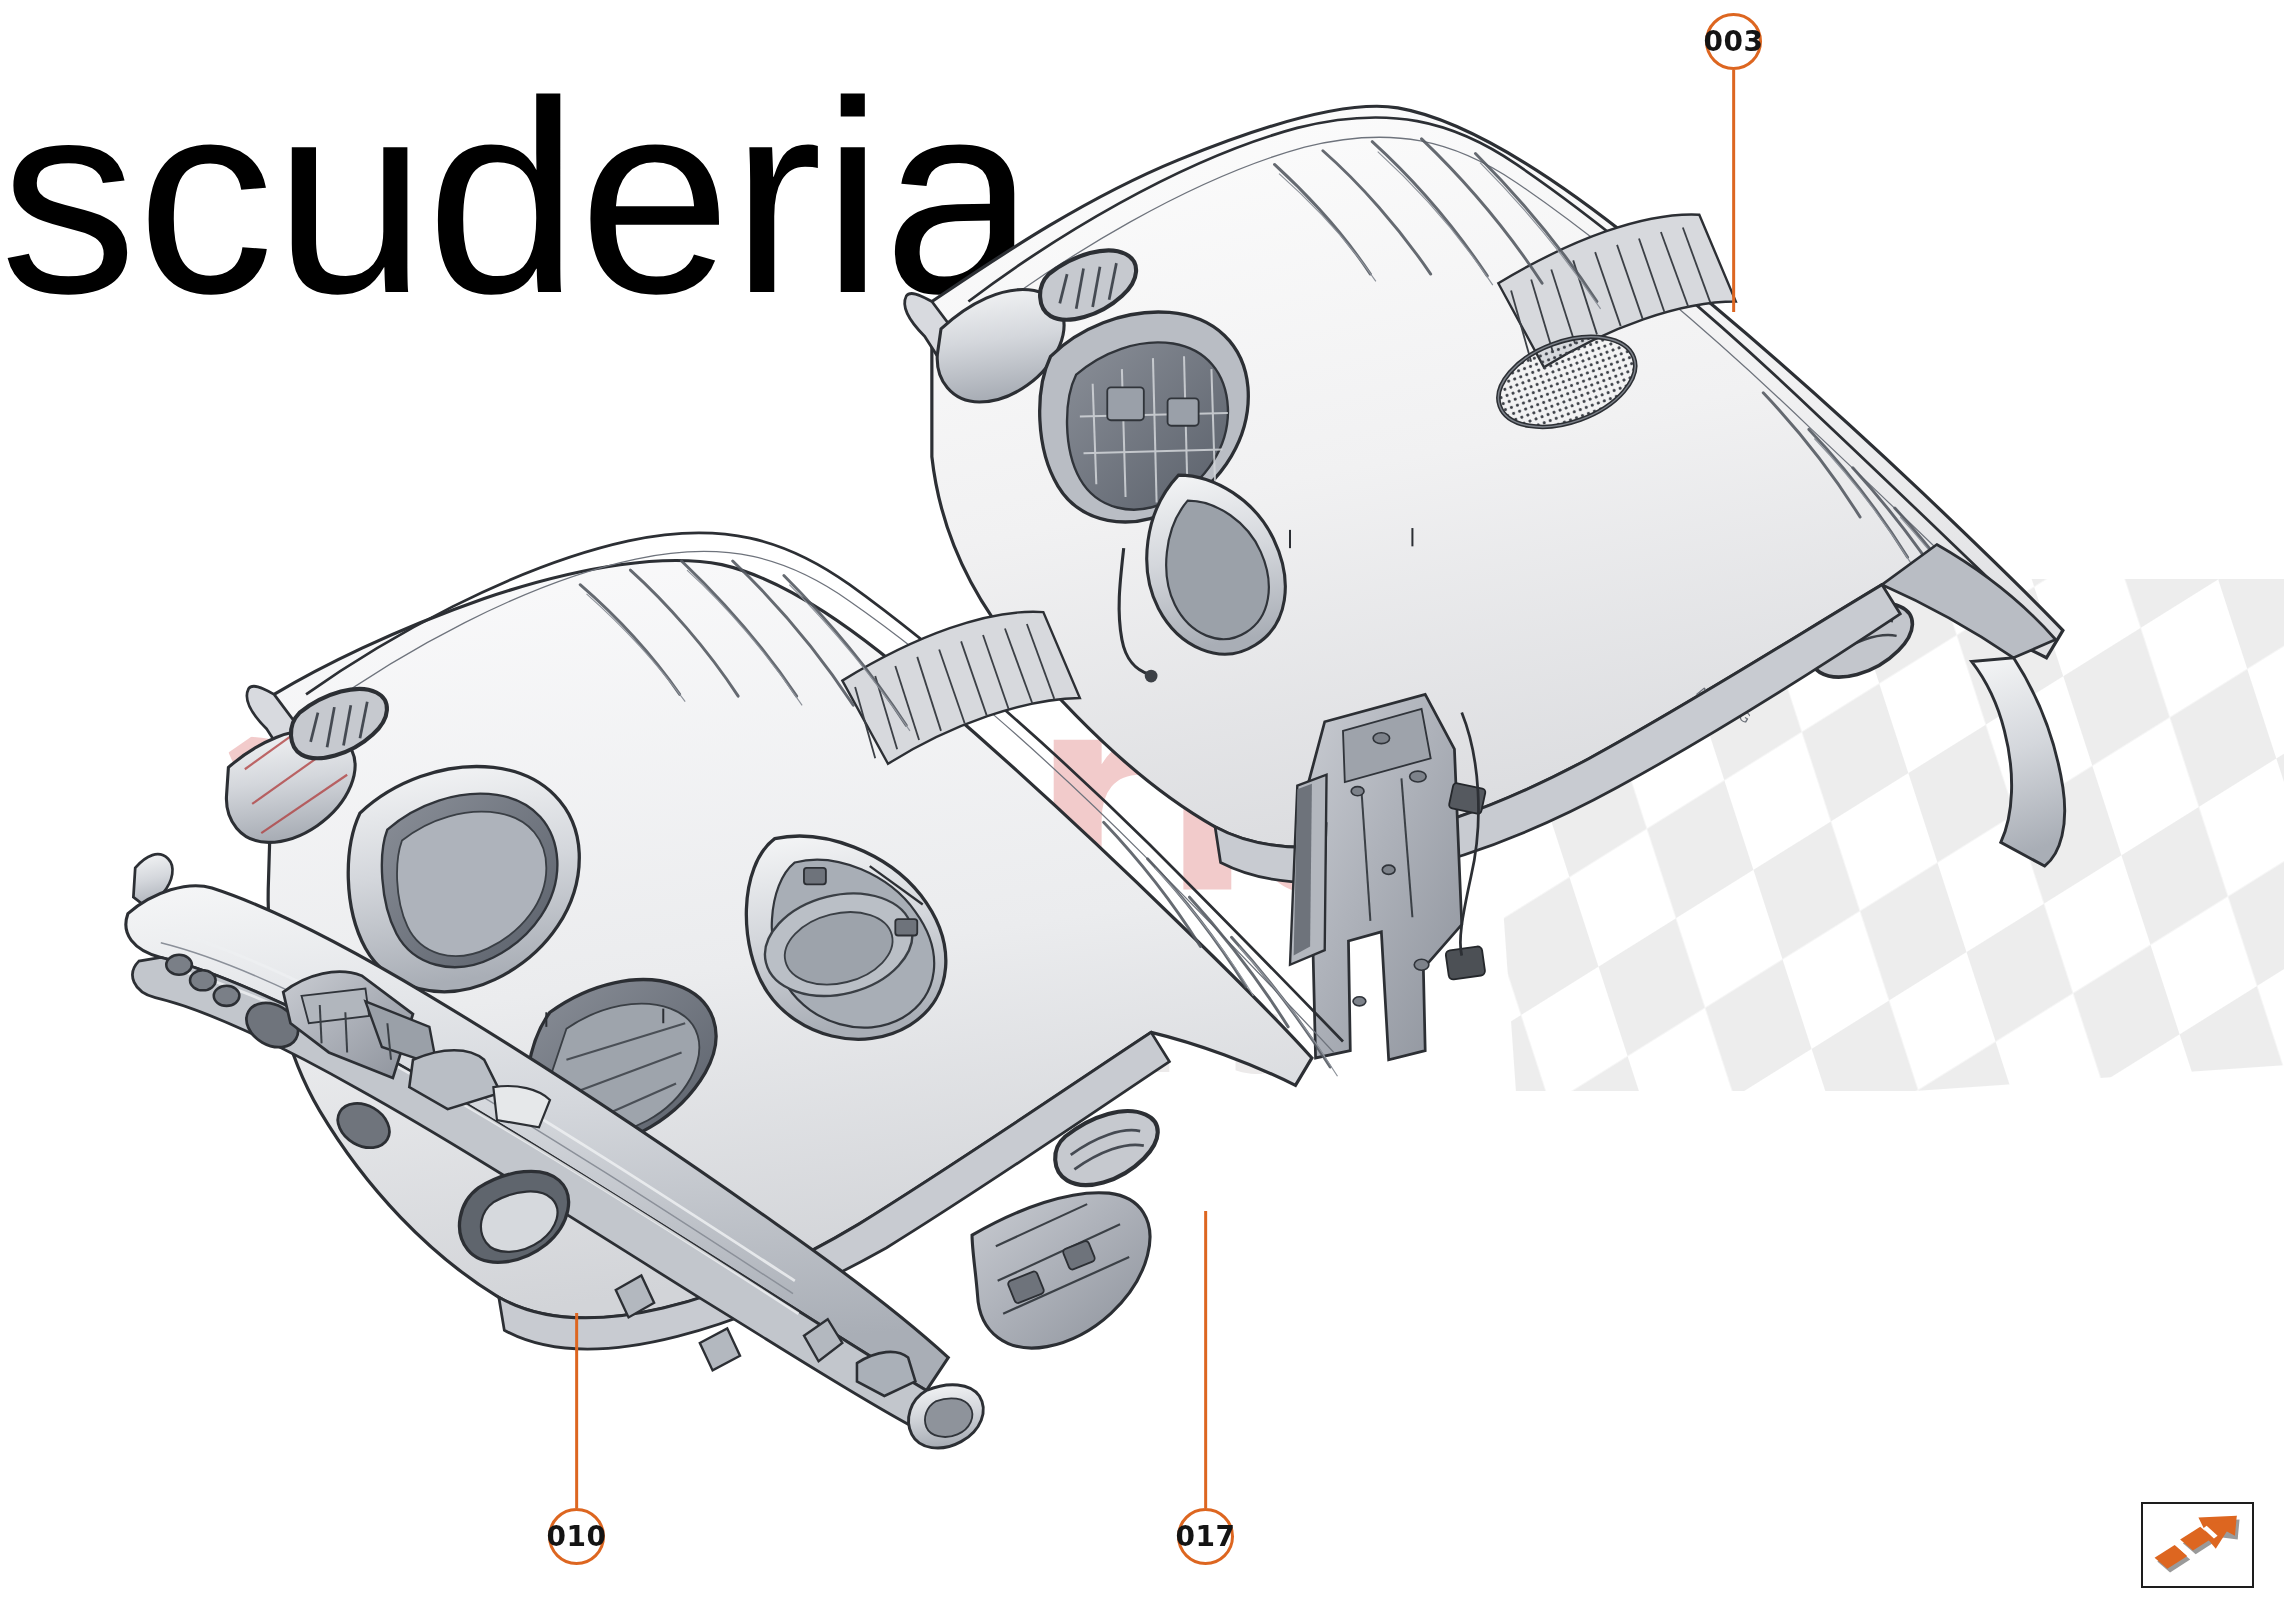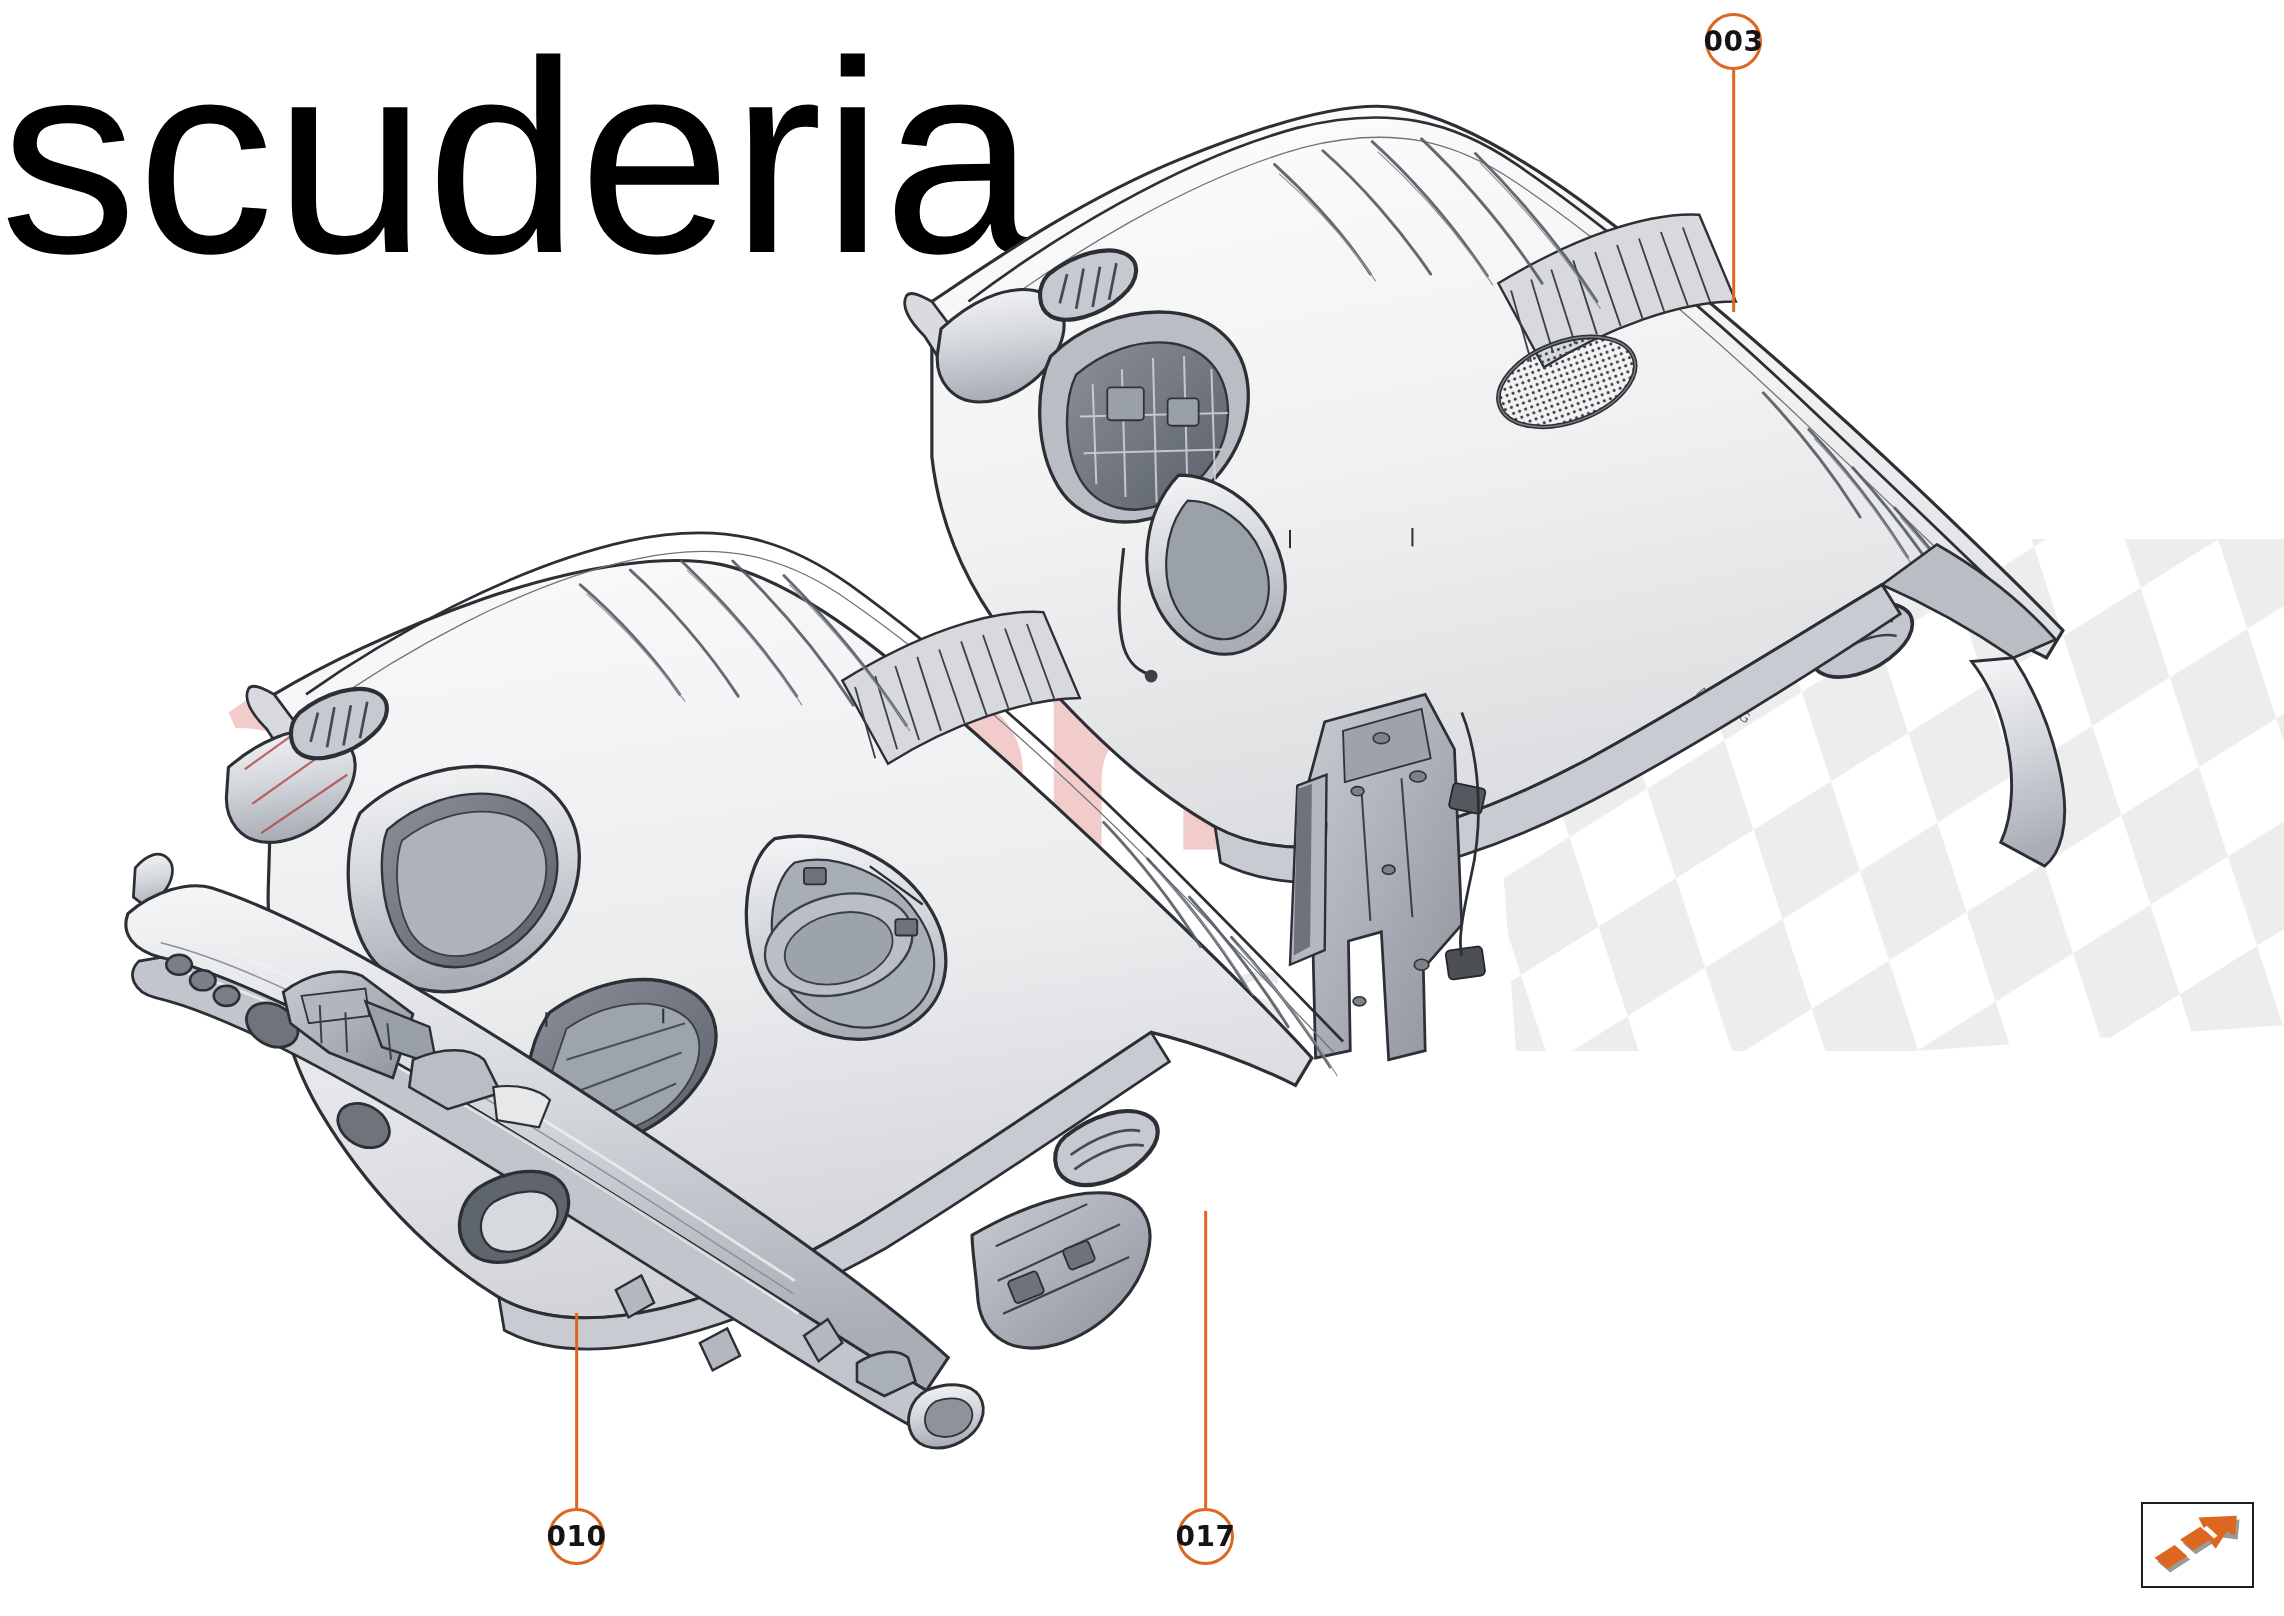"scuderia" .wm-layer { margin-top: none -> 40px }
